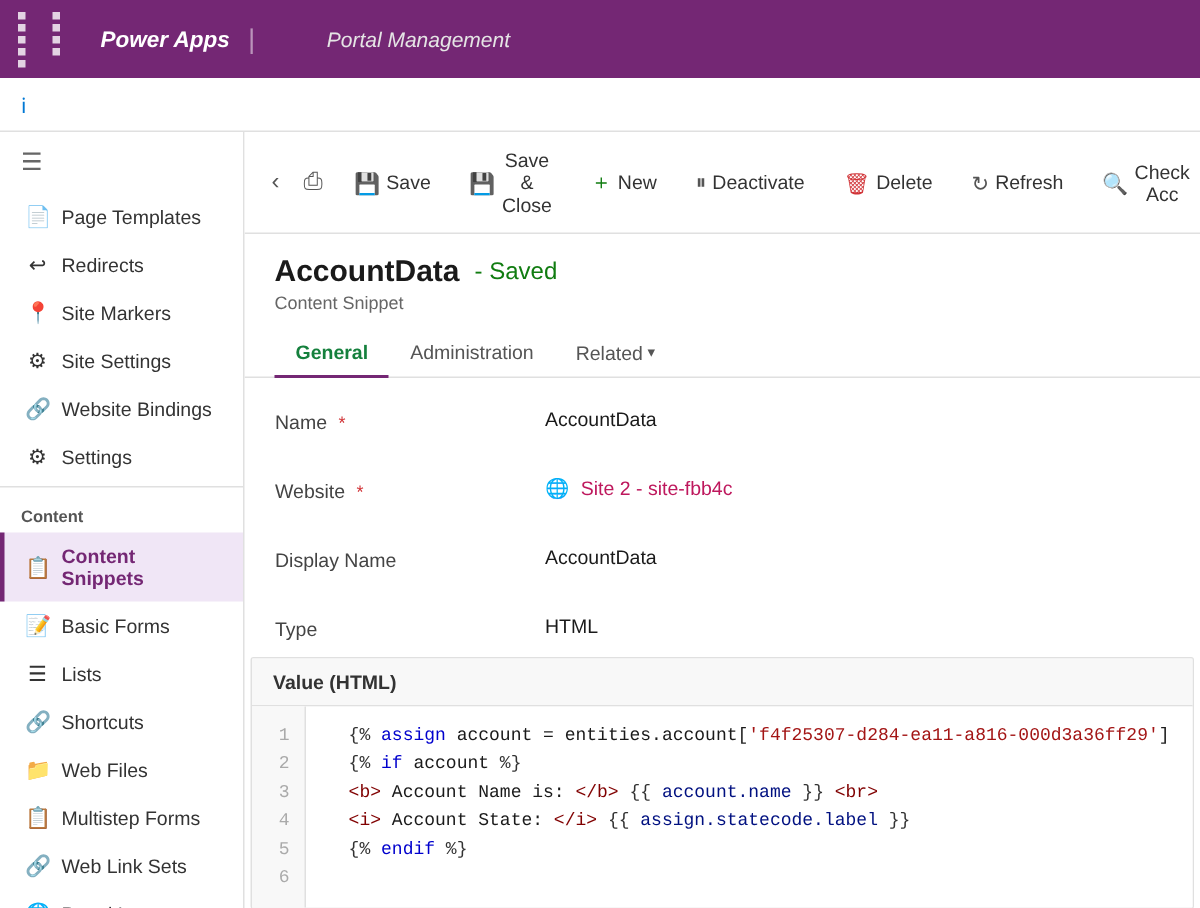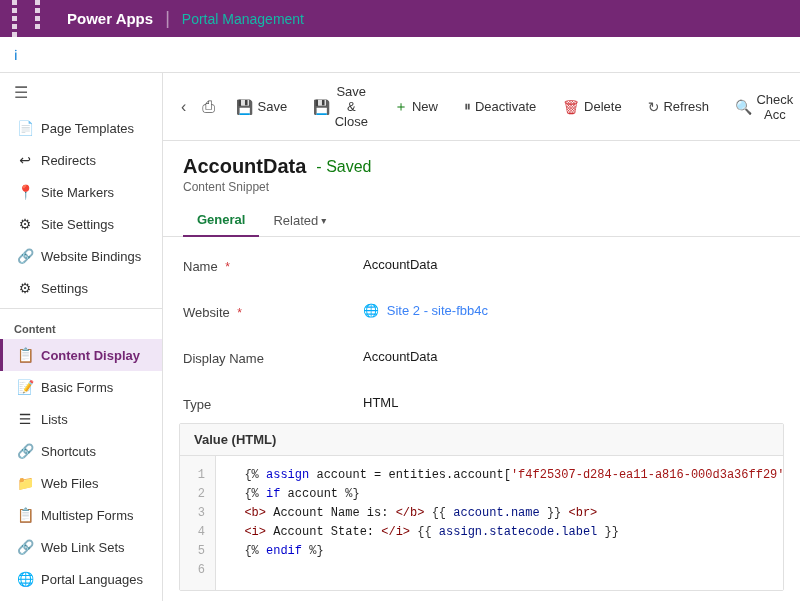"Power Apps" .top-bar { font-style: none -> italic; height: 37px -> 52px }
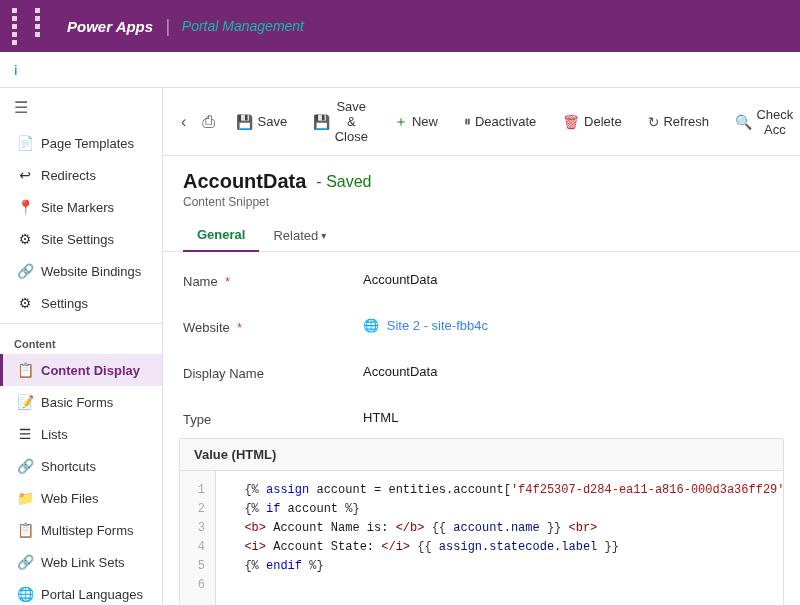"Portal Management" .top-bar-title { color: #14b8a6 -> #e5e5e5; margin-left: none -> 36px }
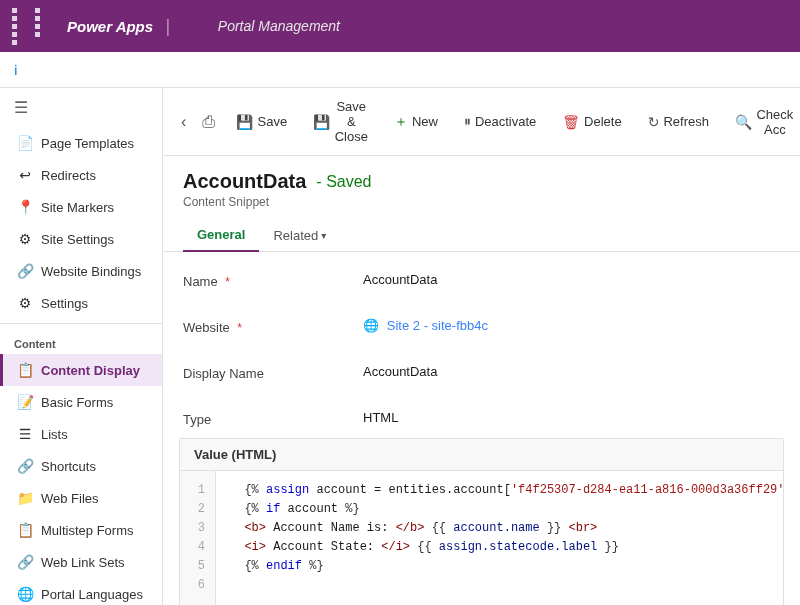"Administration" div.tab { html: none -> <div> <span>Administration</span> </div> }
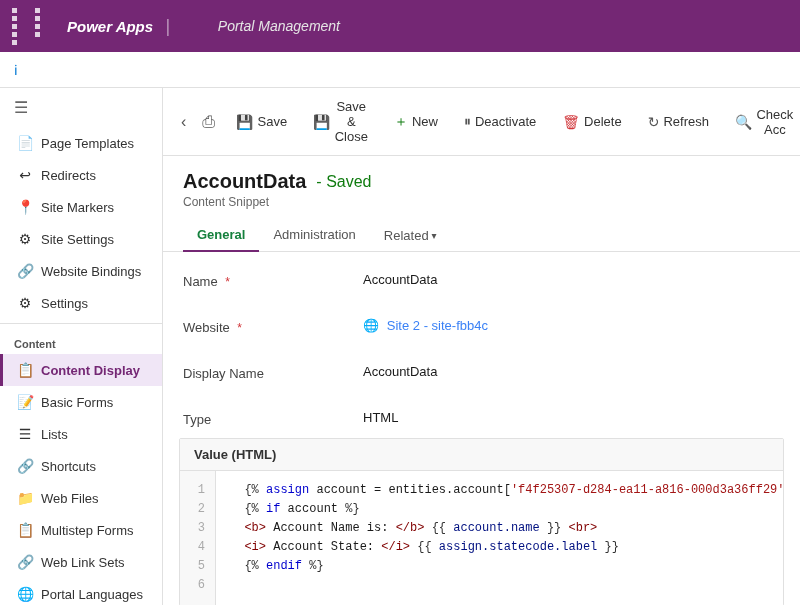"Site 2 - site-fbb4c" .form-value a { color: #3b82f6 -> #be185d }
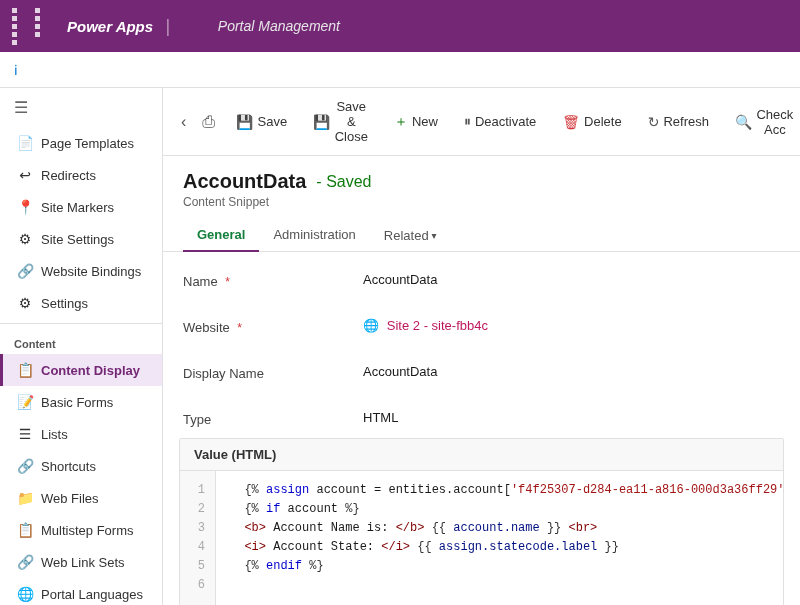"Content Display" span { text: Display -> Snippets }
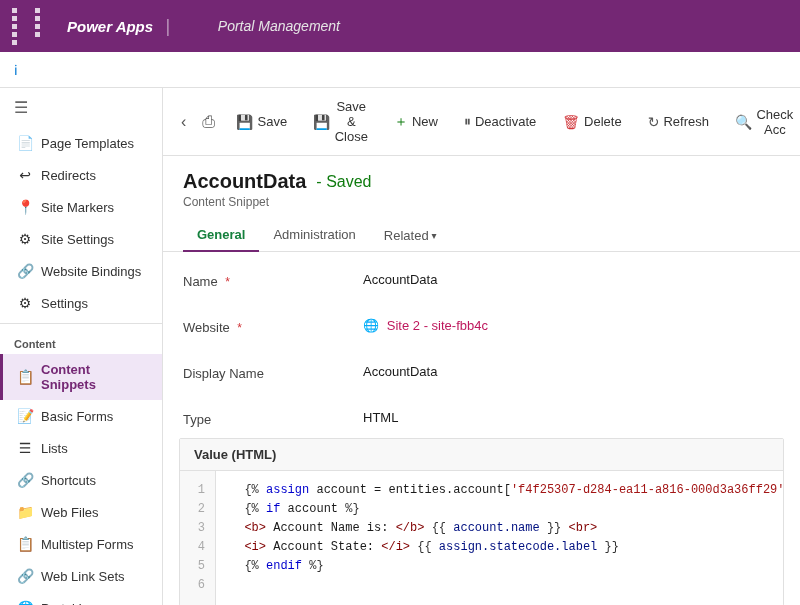"Value (HTML)" .code-section { margin: 10px 16px -> 10px 4px }
